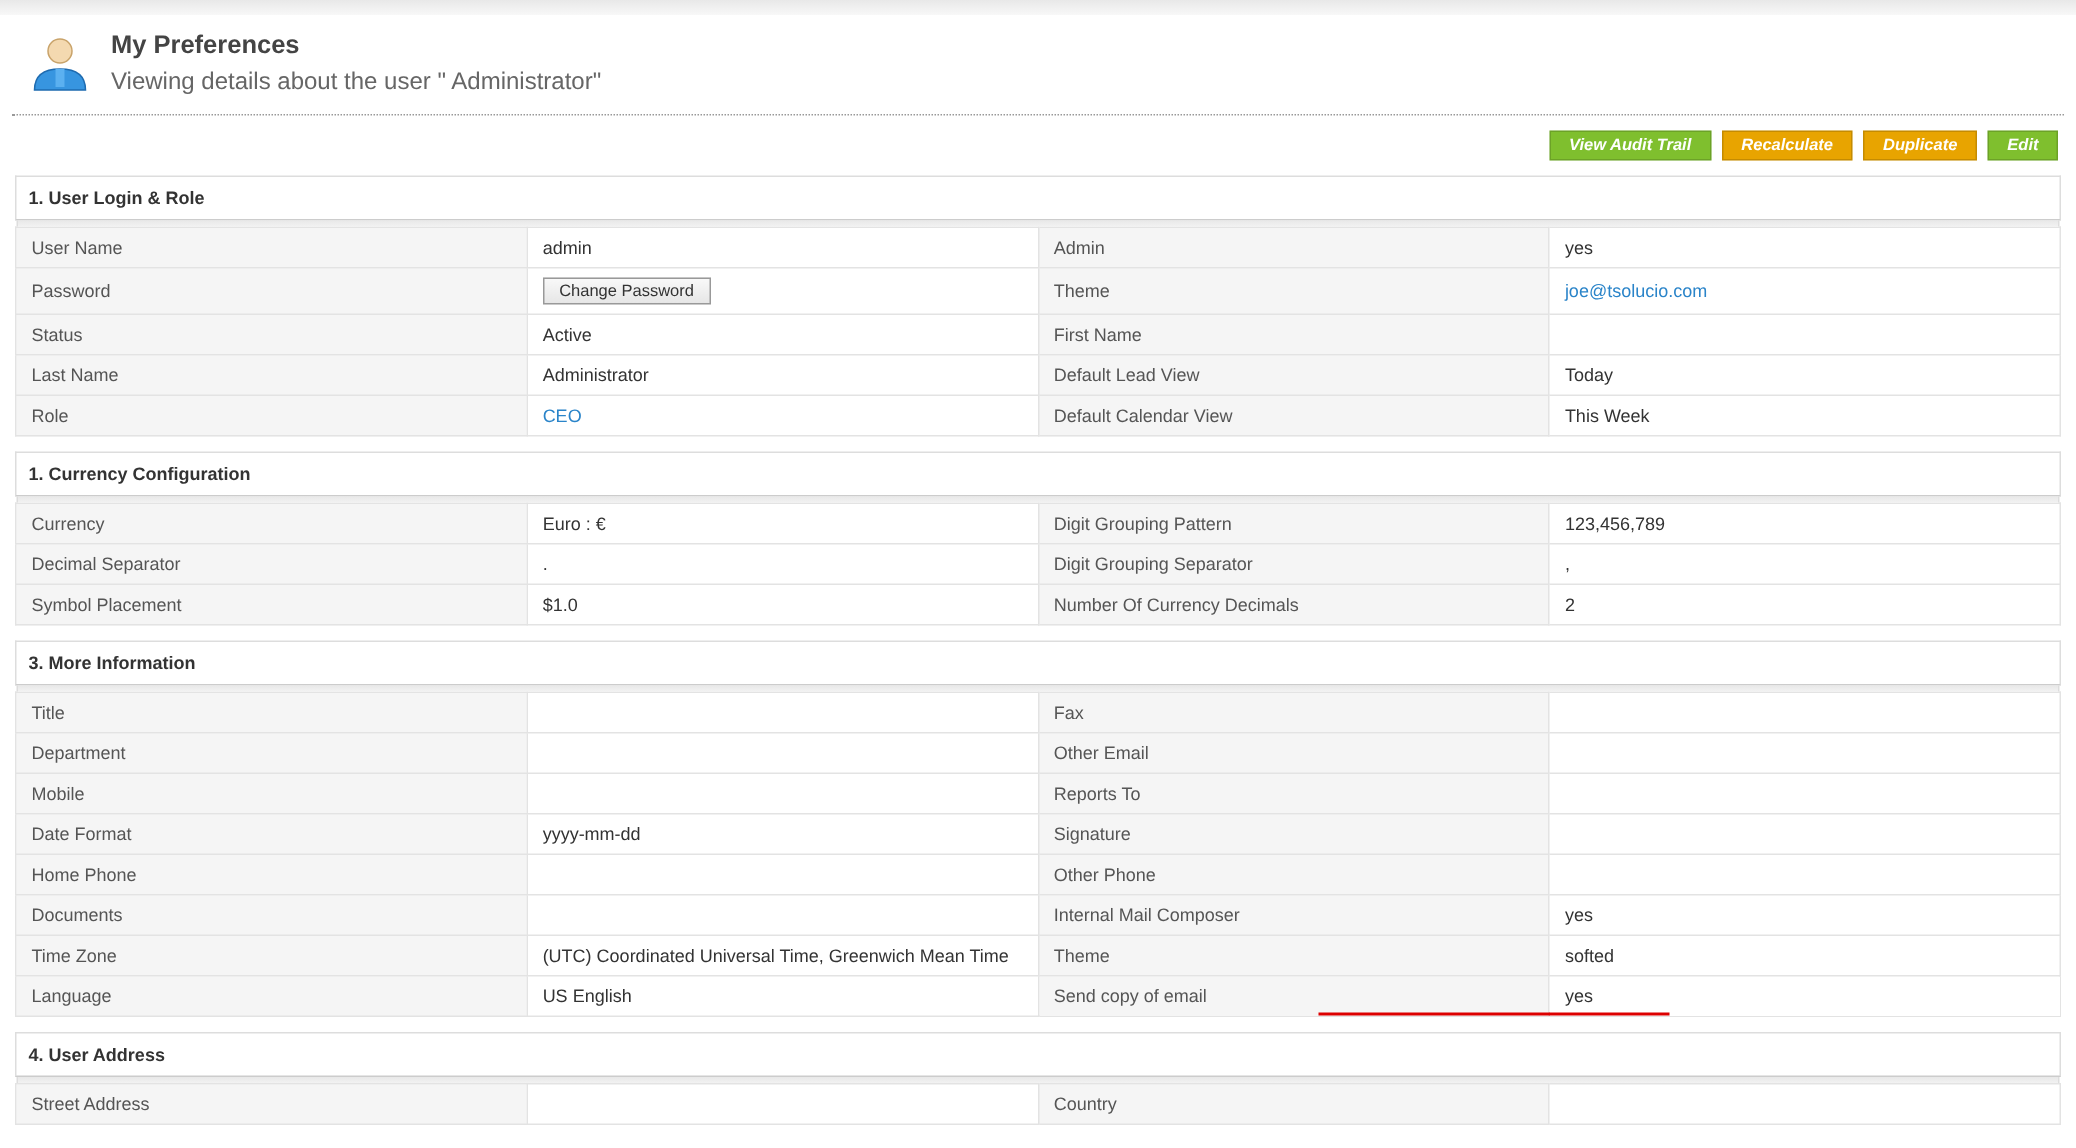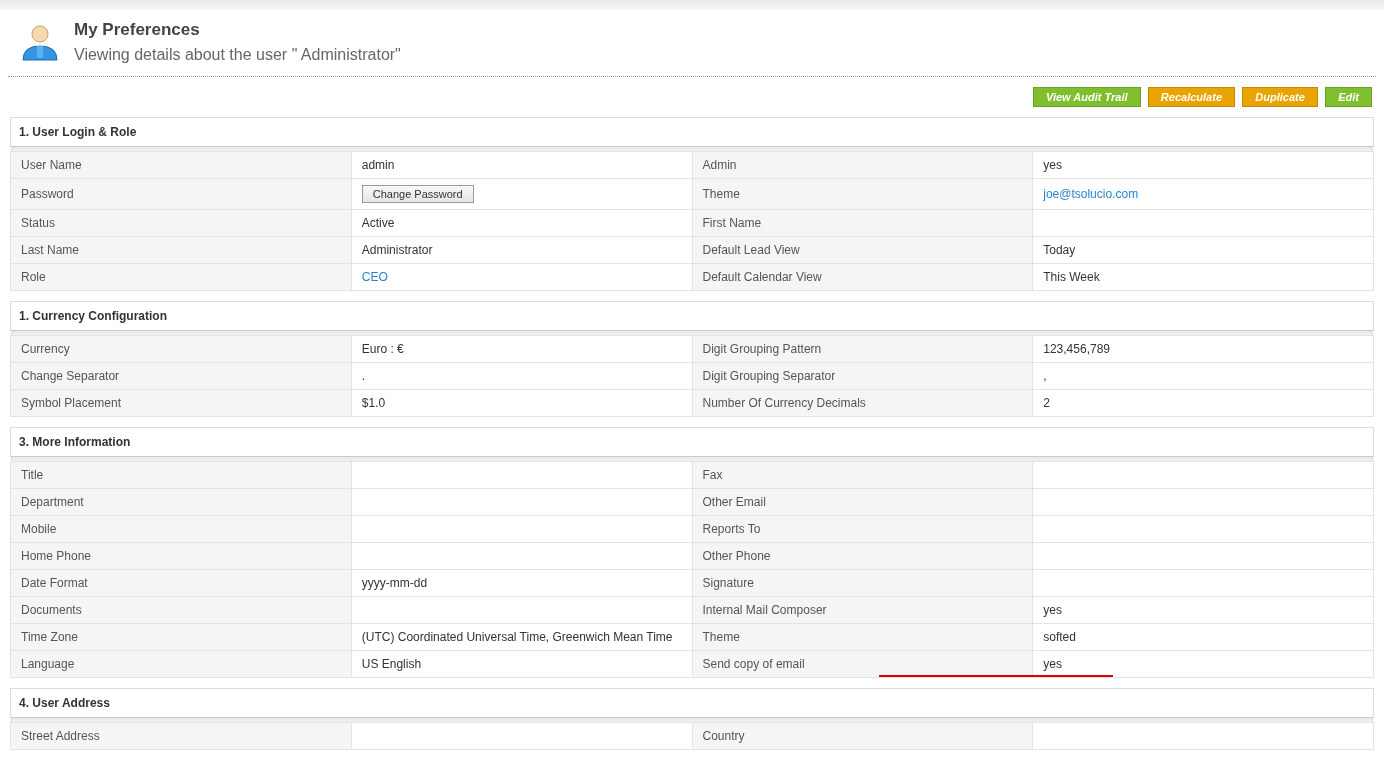"Change Separator" td.label { text: Change -> Decimal }
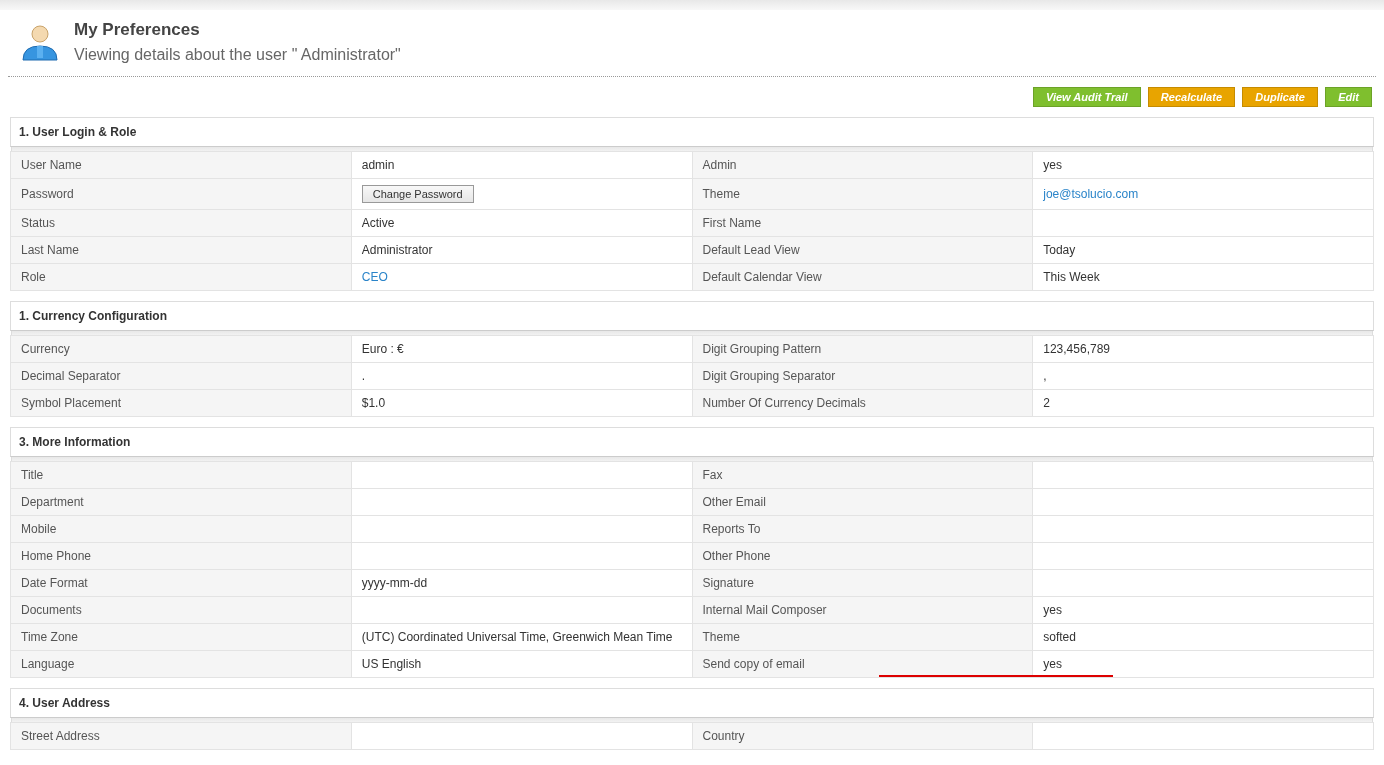"Home Phone" tr { order: before "Date Format" -> after "Date Format" }
